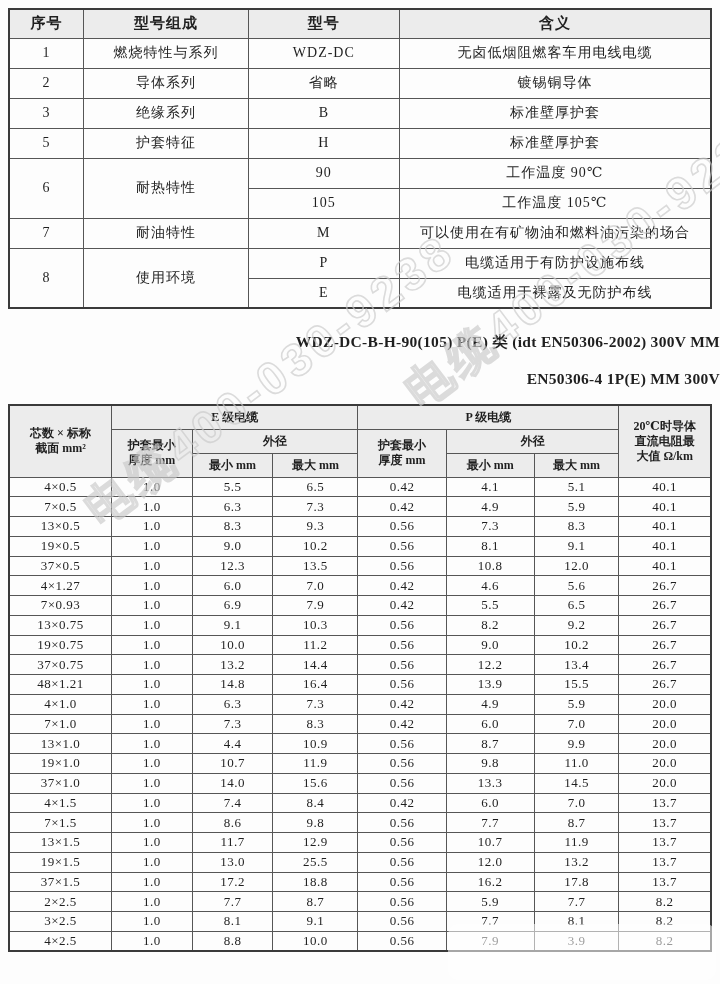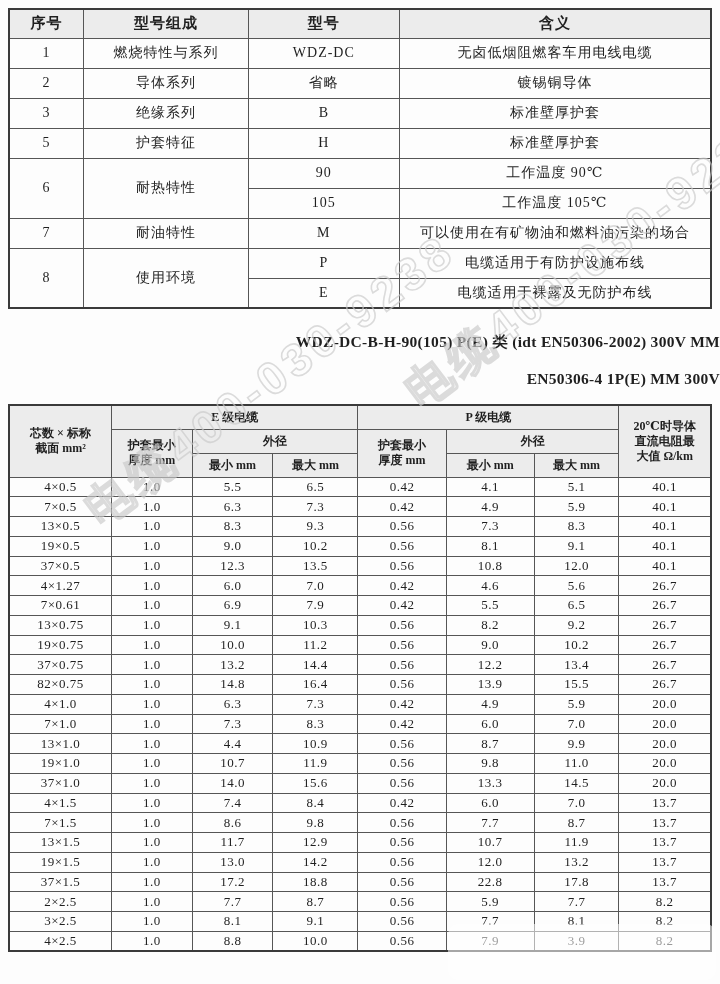"7×0.61" td { text: 0.61 -> 0.93 }
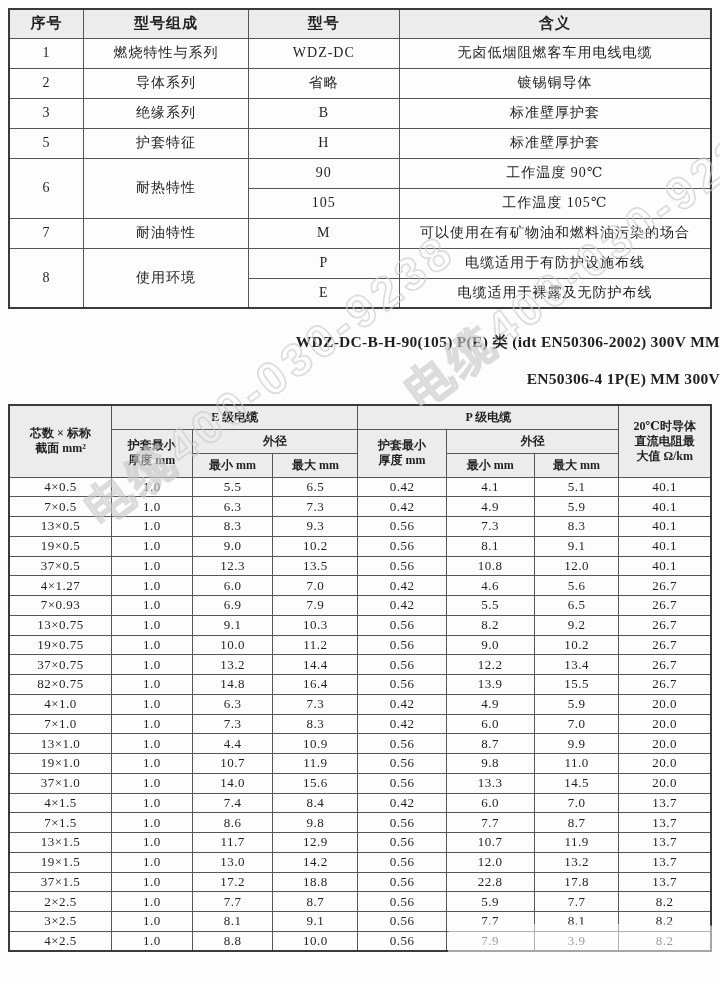"82×0.75" td { text: 82×0.75 -> 48×1.21 }
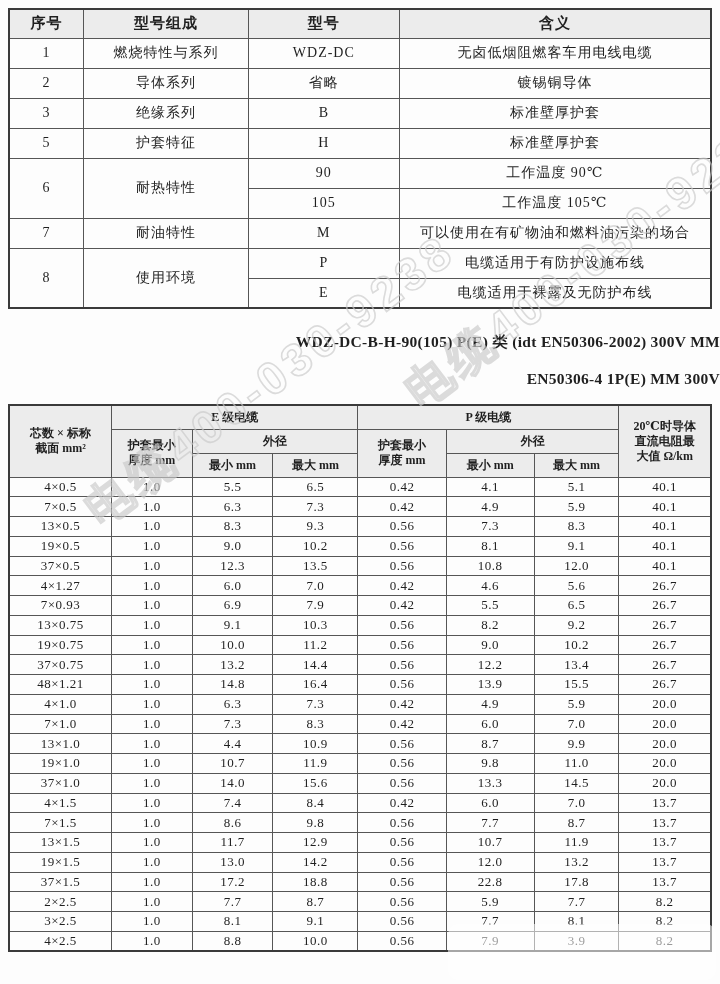"14.2" td { text: 14.2 -> 25.5 }
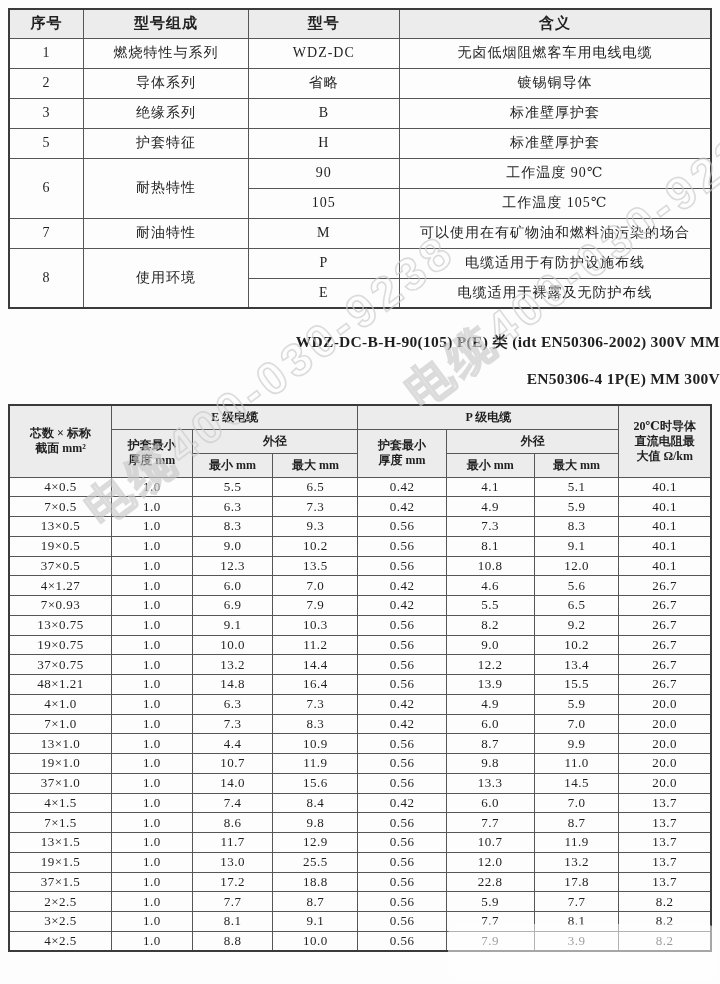"22.8" td { text: 22.8 -> 16.2 }
